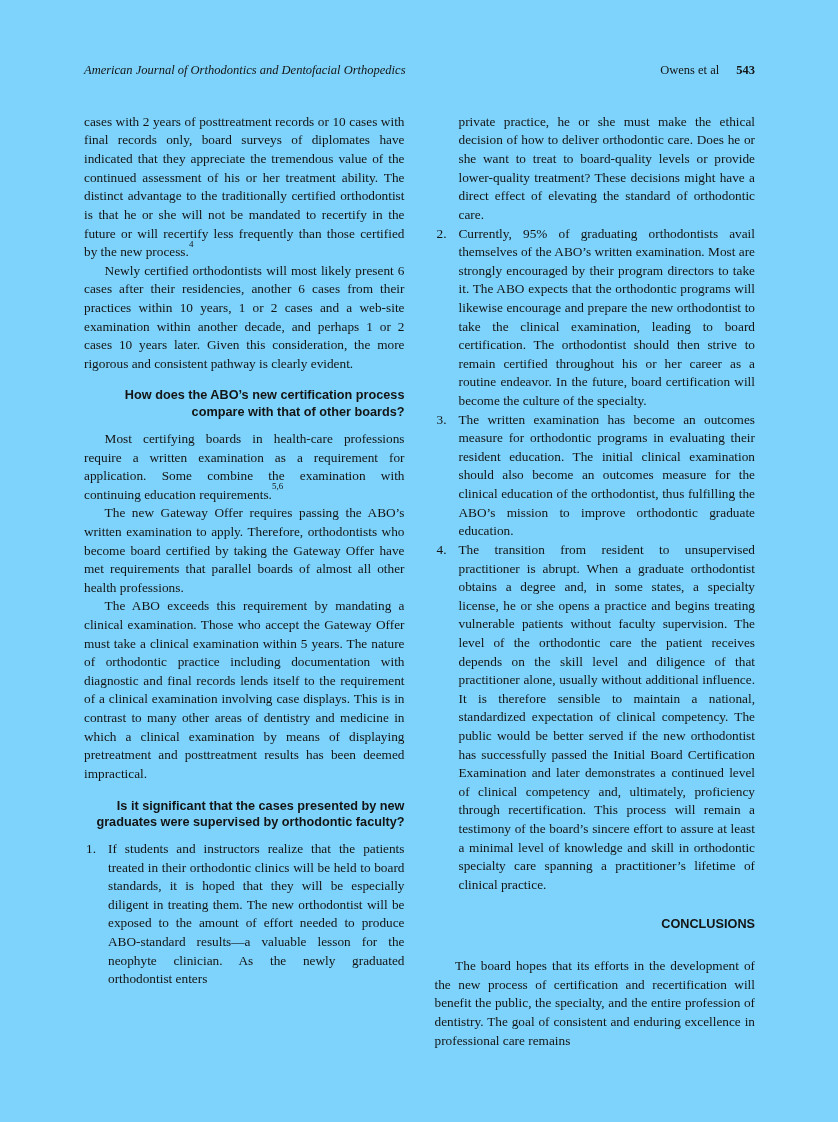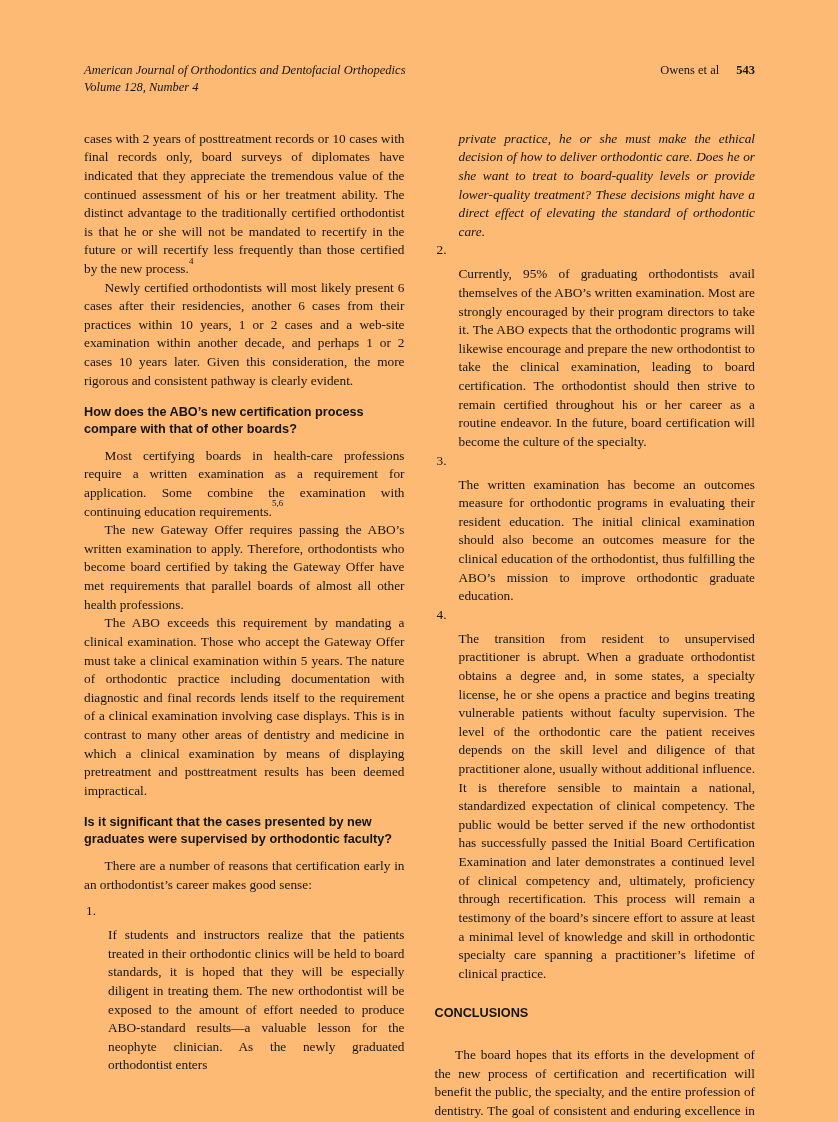"American Journal of Orthodontics and" .page { background: #fdba74 -> #7dd3fc }
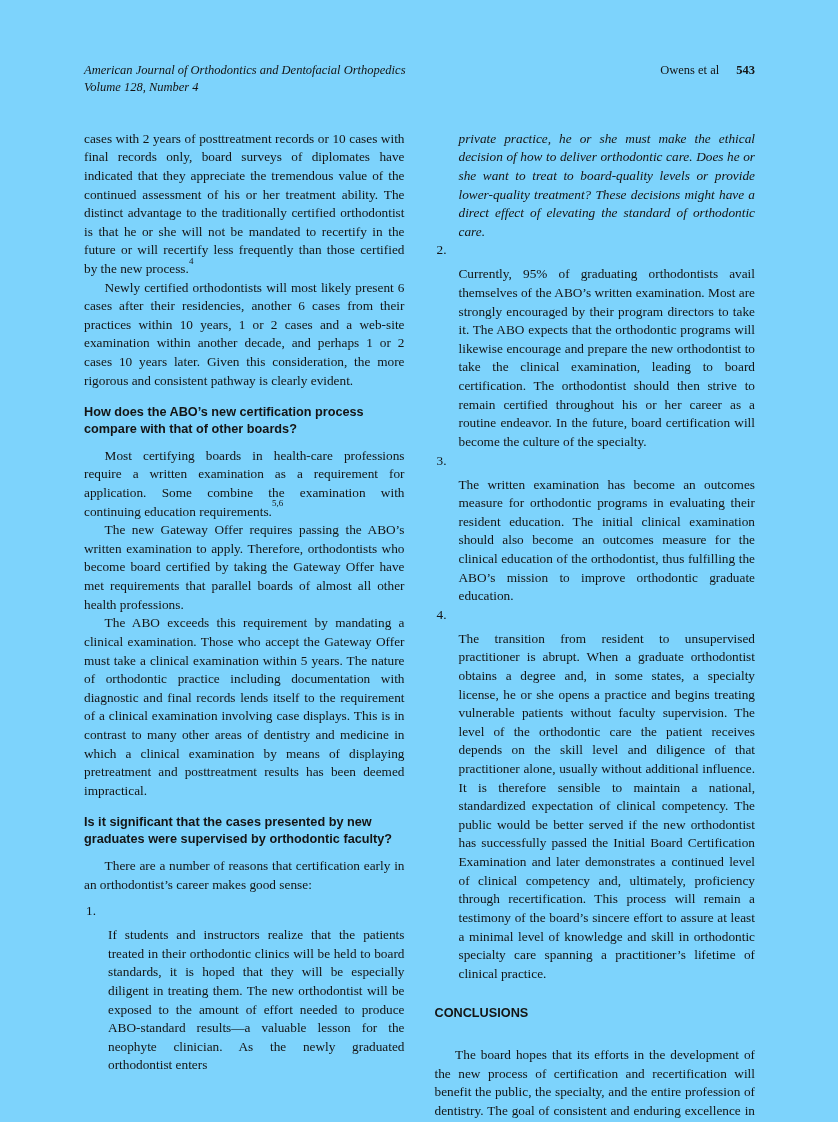"Volume 128, Number 4" div.journal-volume { html: <div>Volume 128, Number 4</div> -> none }
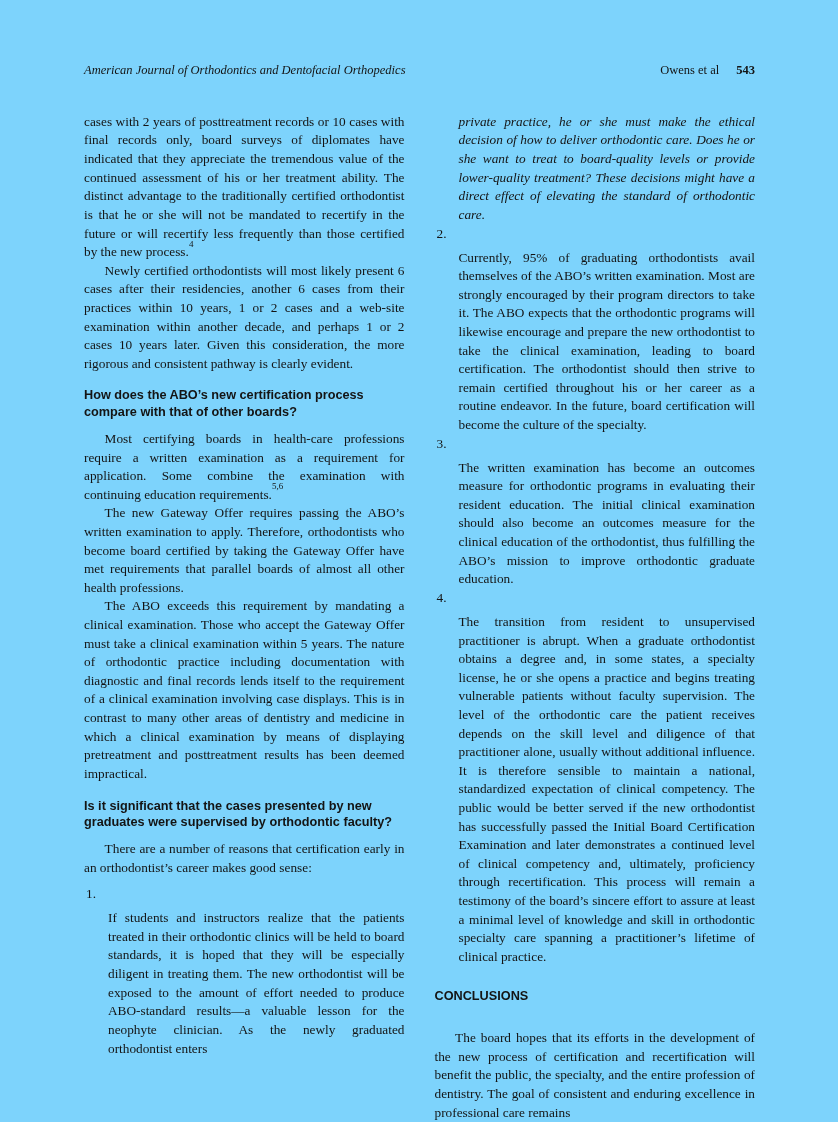"private practice, he or she" .item-cont { font-style: italic -> none }
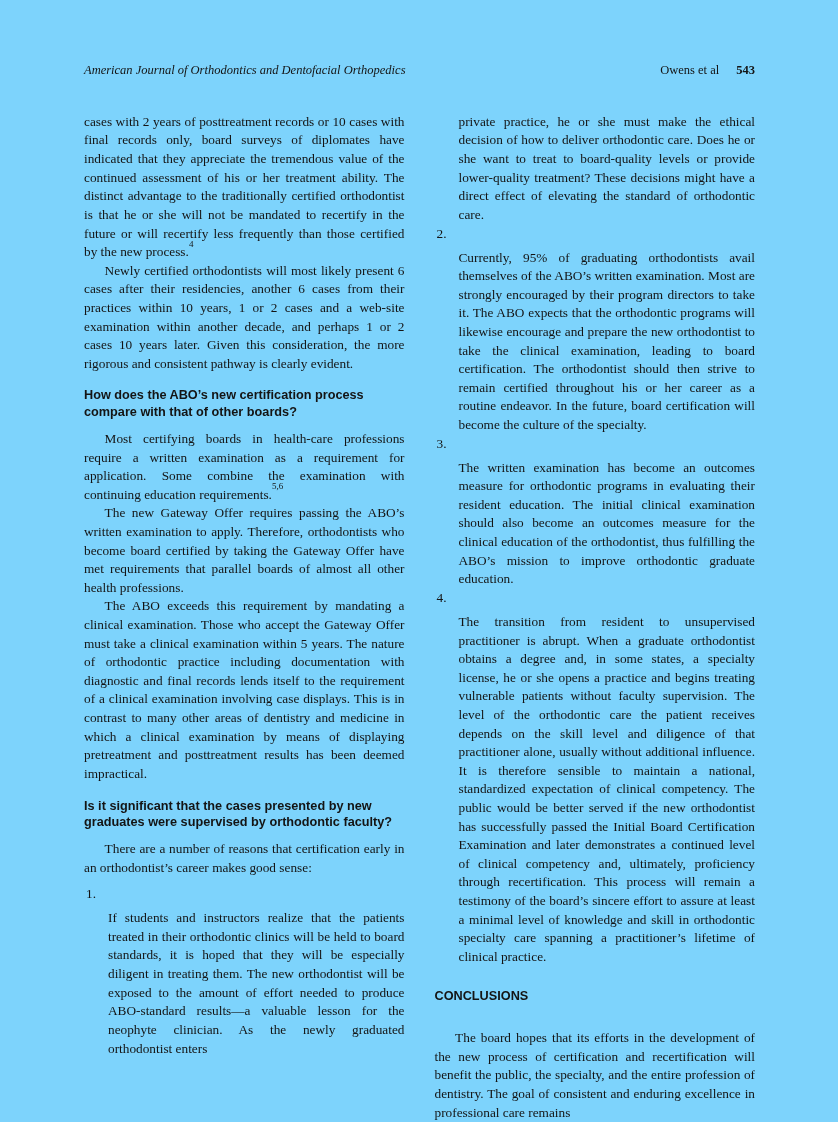"Currently, 95% of graduating" .item-text { margin-top: 24px -> none }
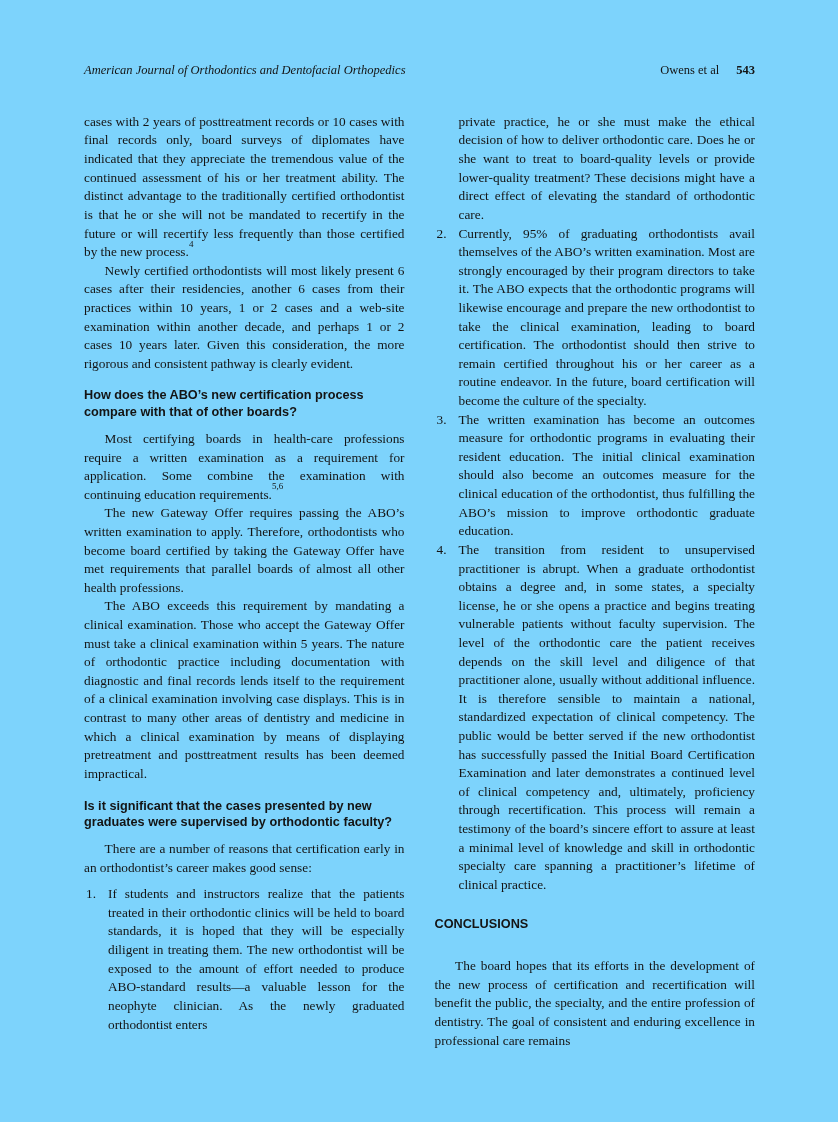"How does the ABO’s new" .subheading { text-align: left -> right }
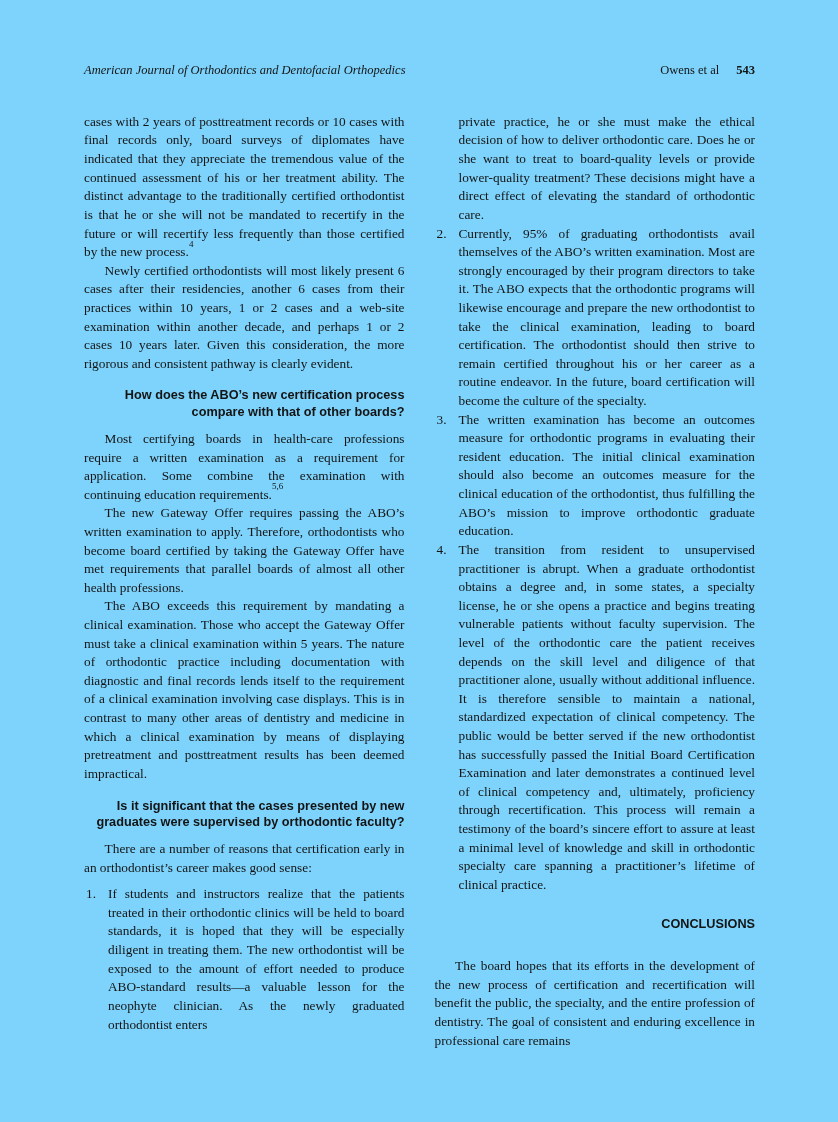"There are a number of" p { html: <p>There are a number of reasons that certification early in an orthodontist’s career makes good sense:</p> -> none }
